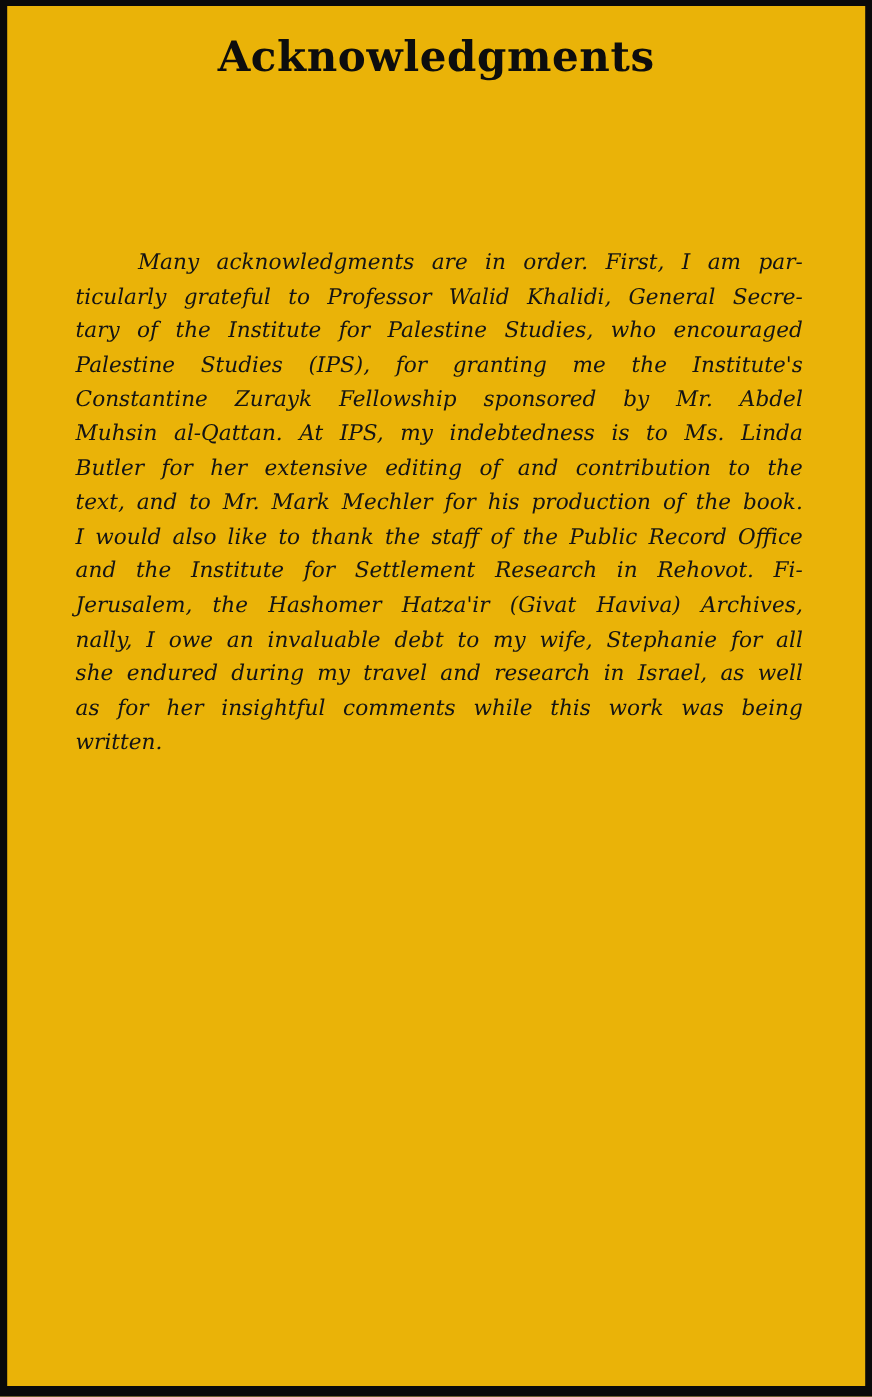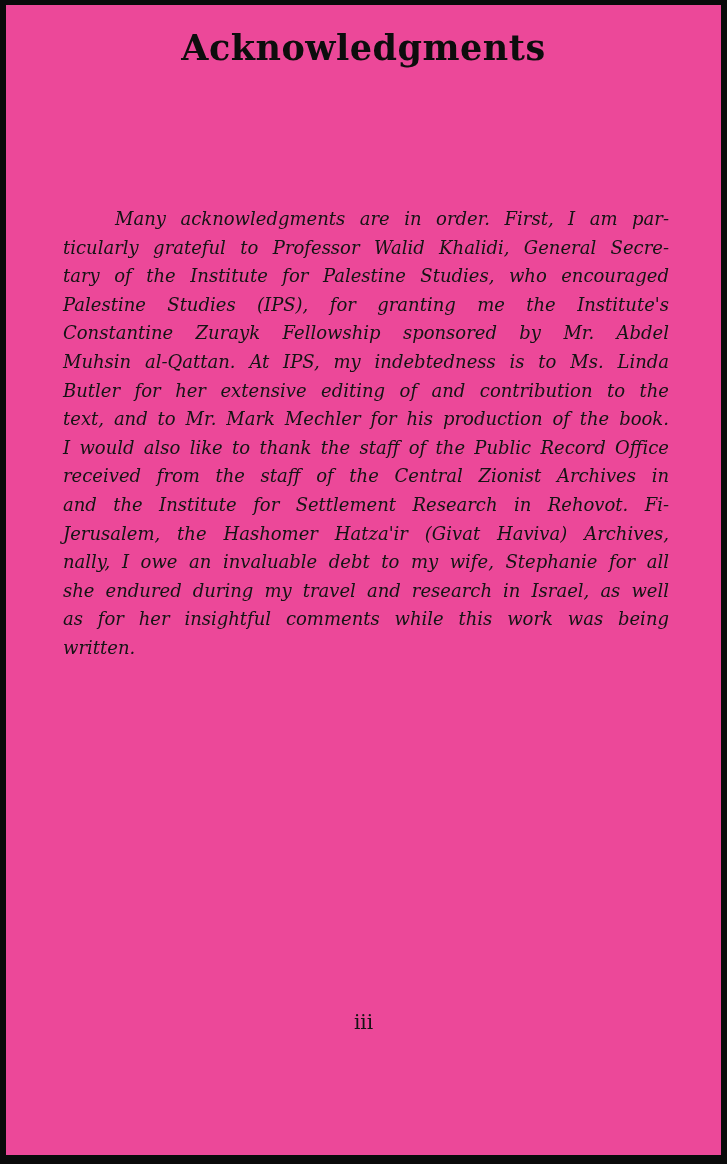"Acknowledgments" .page { background: #ec4899 -> #eab308 }
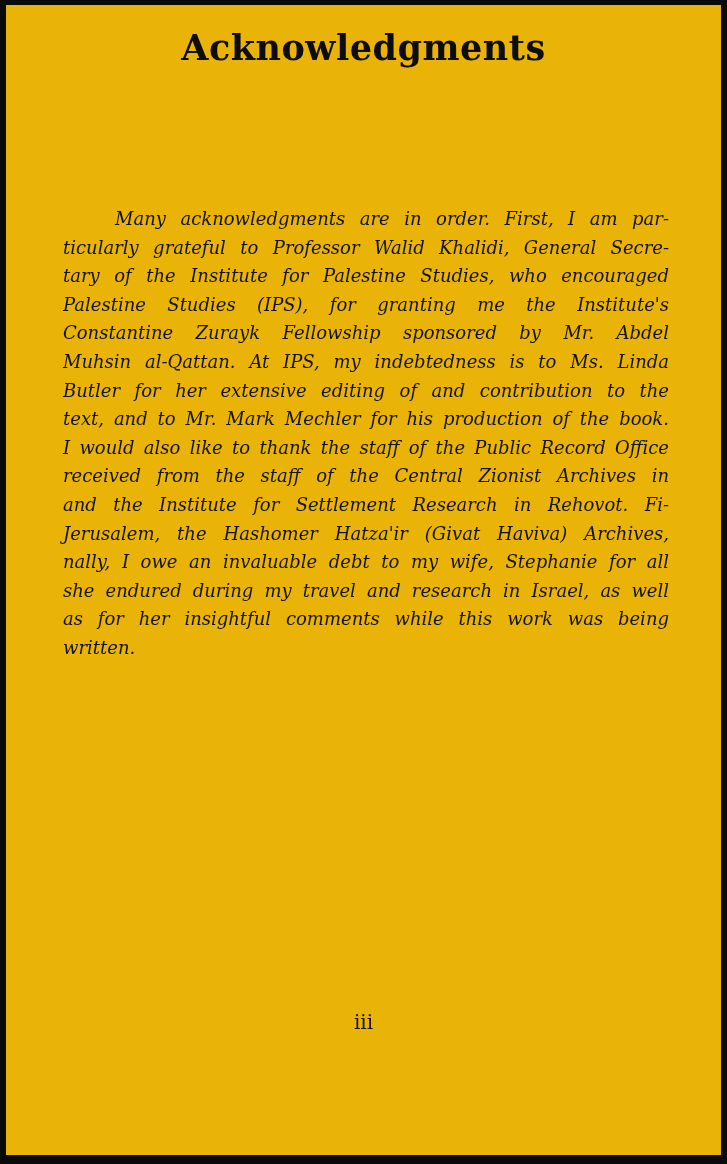"received from the staff of" div.line { html: <div>received from the staff of the Central Zionist Archives in</div> -> none }
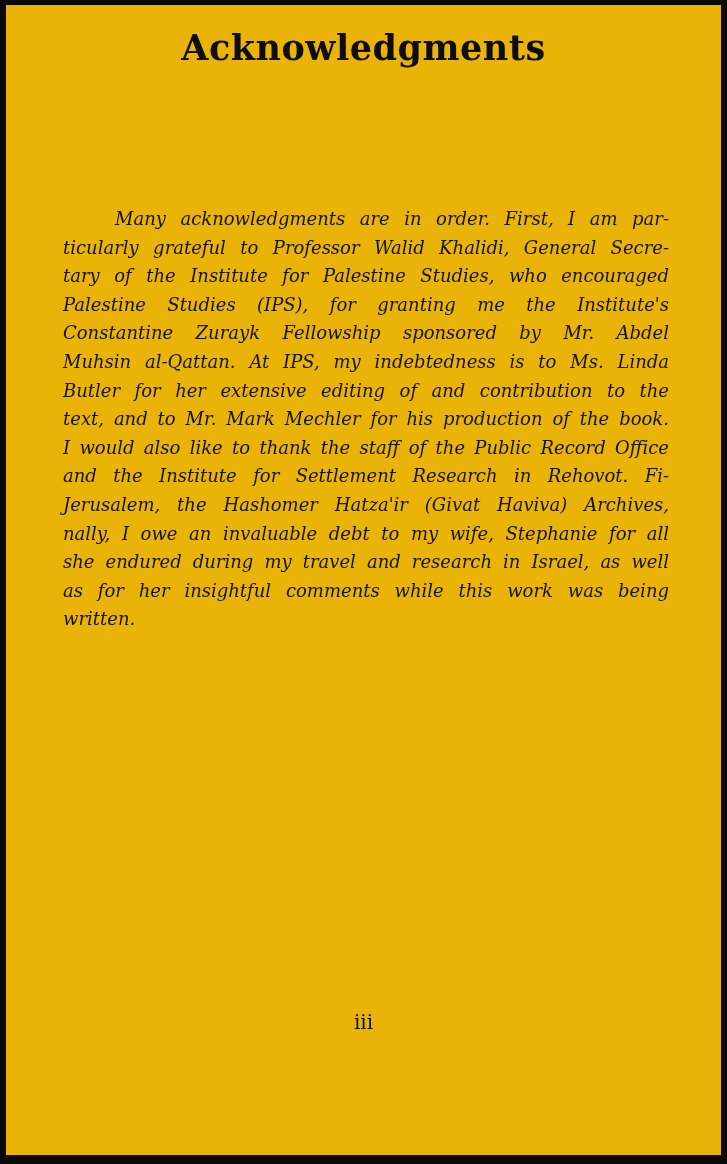"iii" div.page-number { html: <div>iii</div> -> none }
